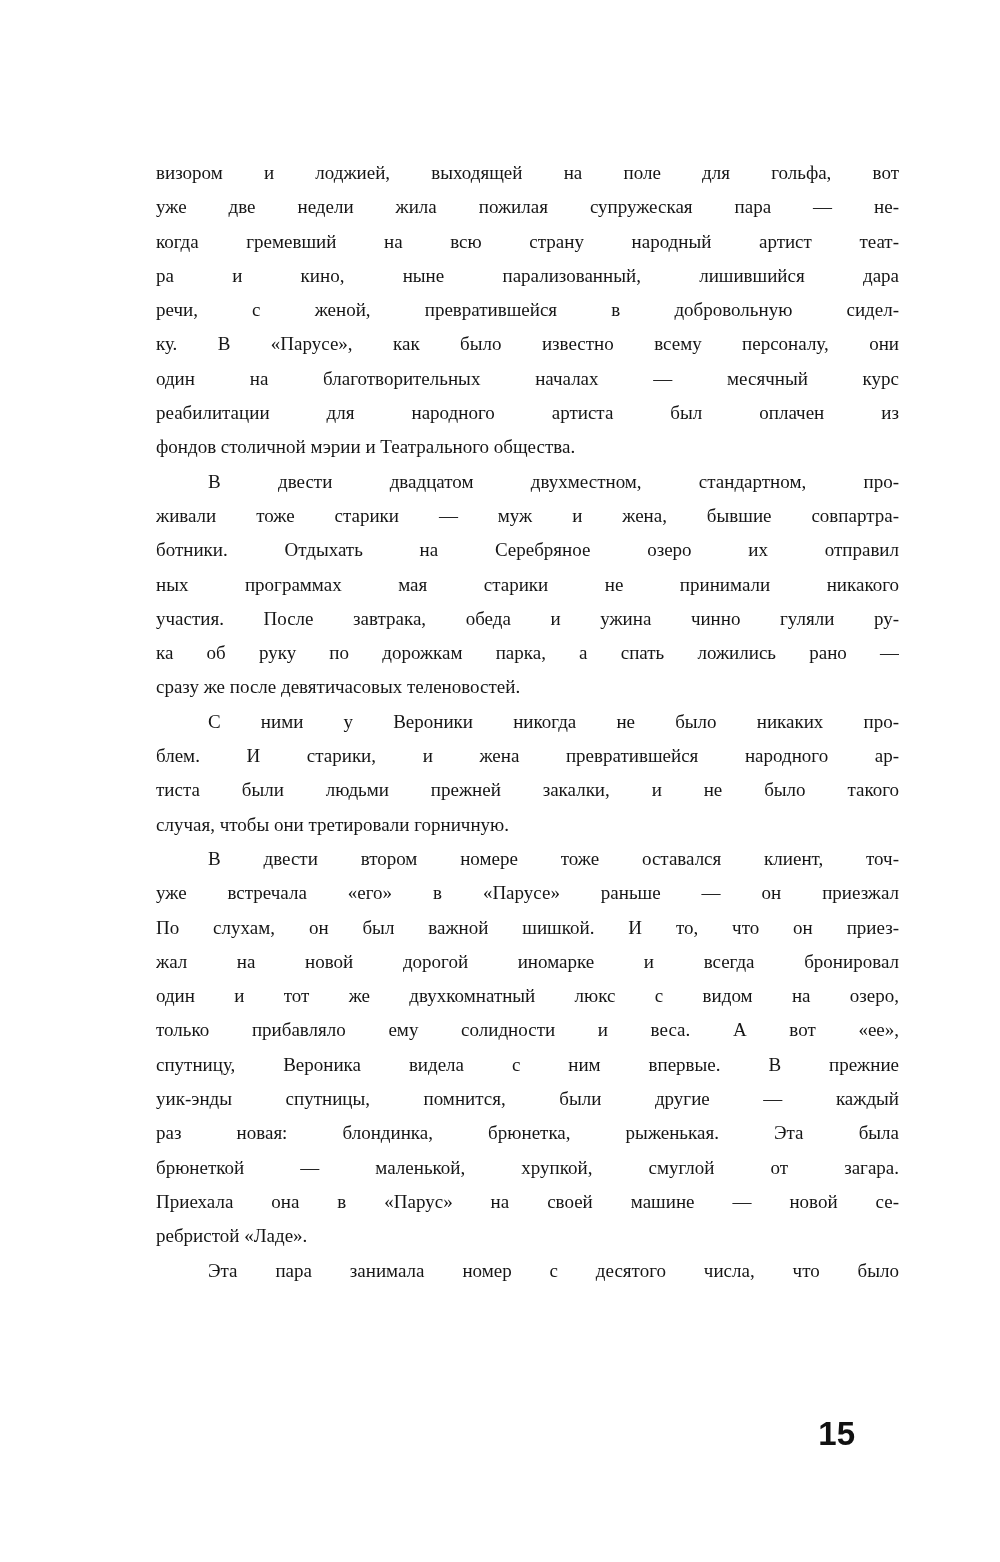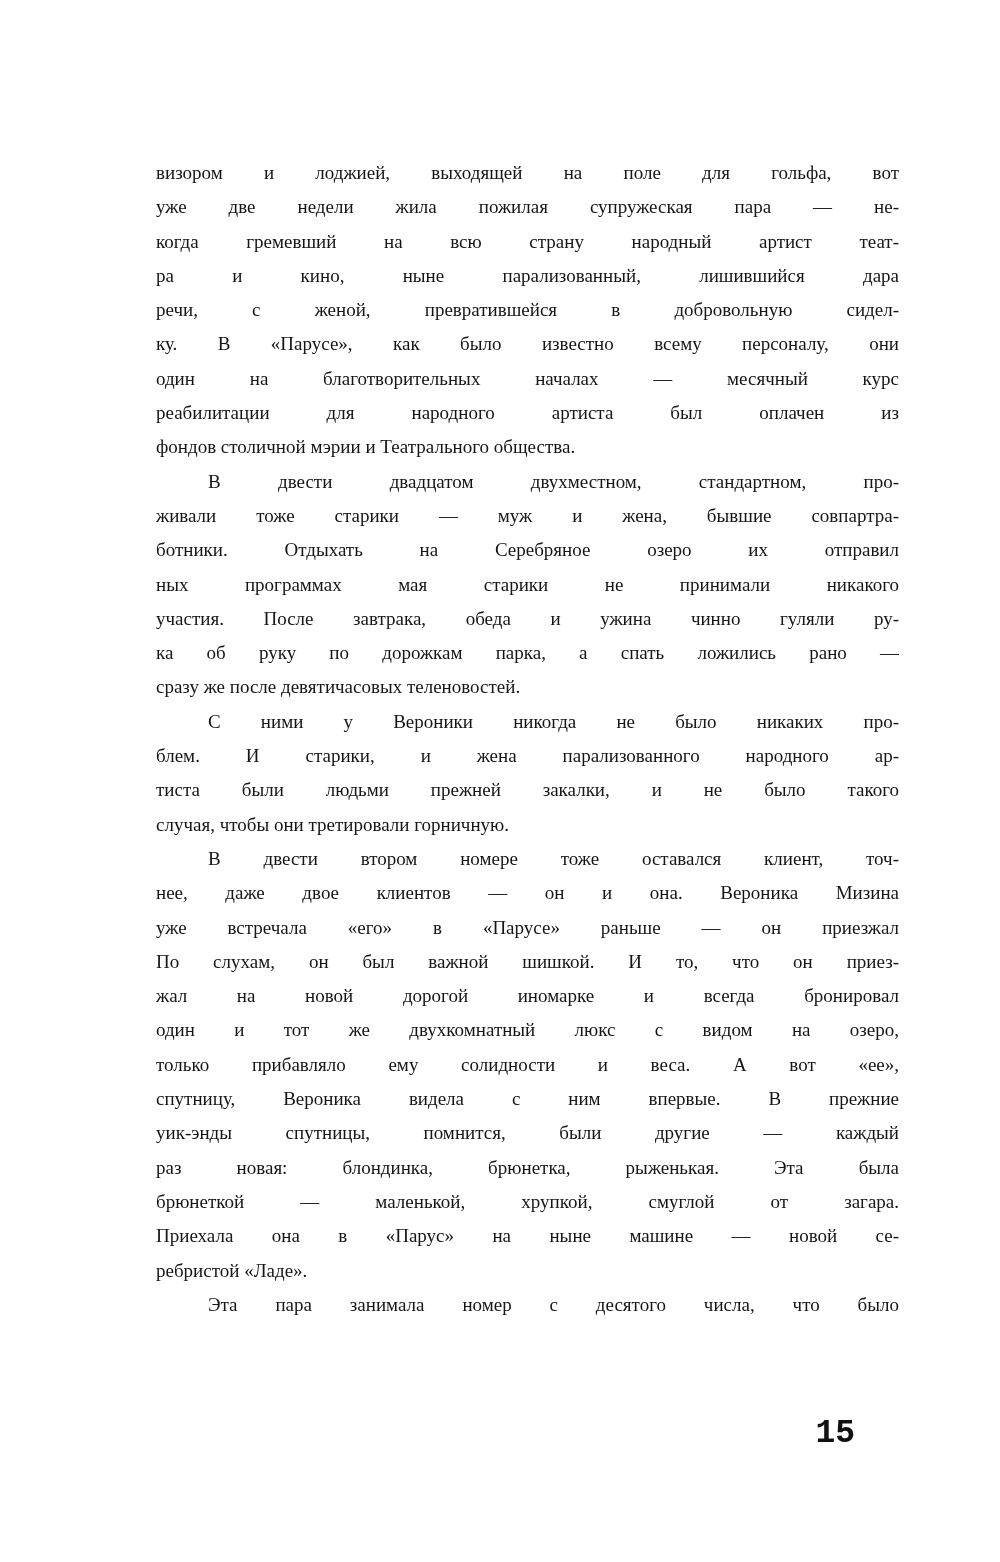"блем. И старики, и жена" div.line { text: парализованного -> превратившейся }
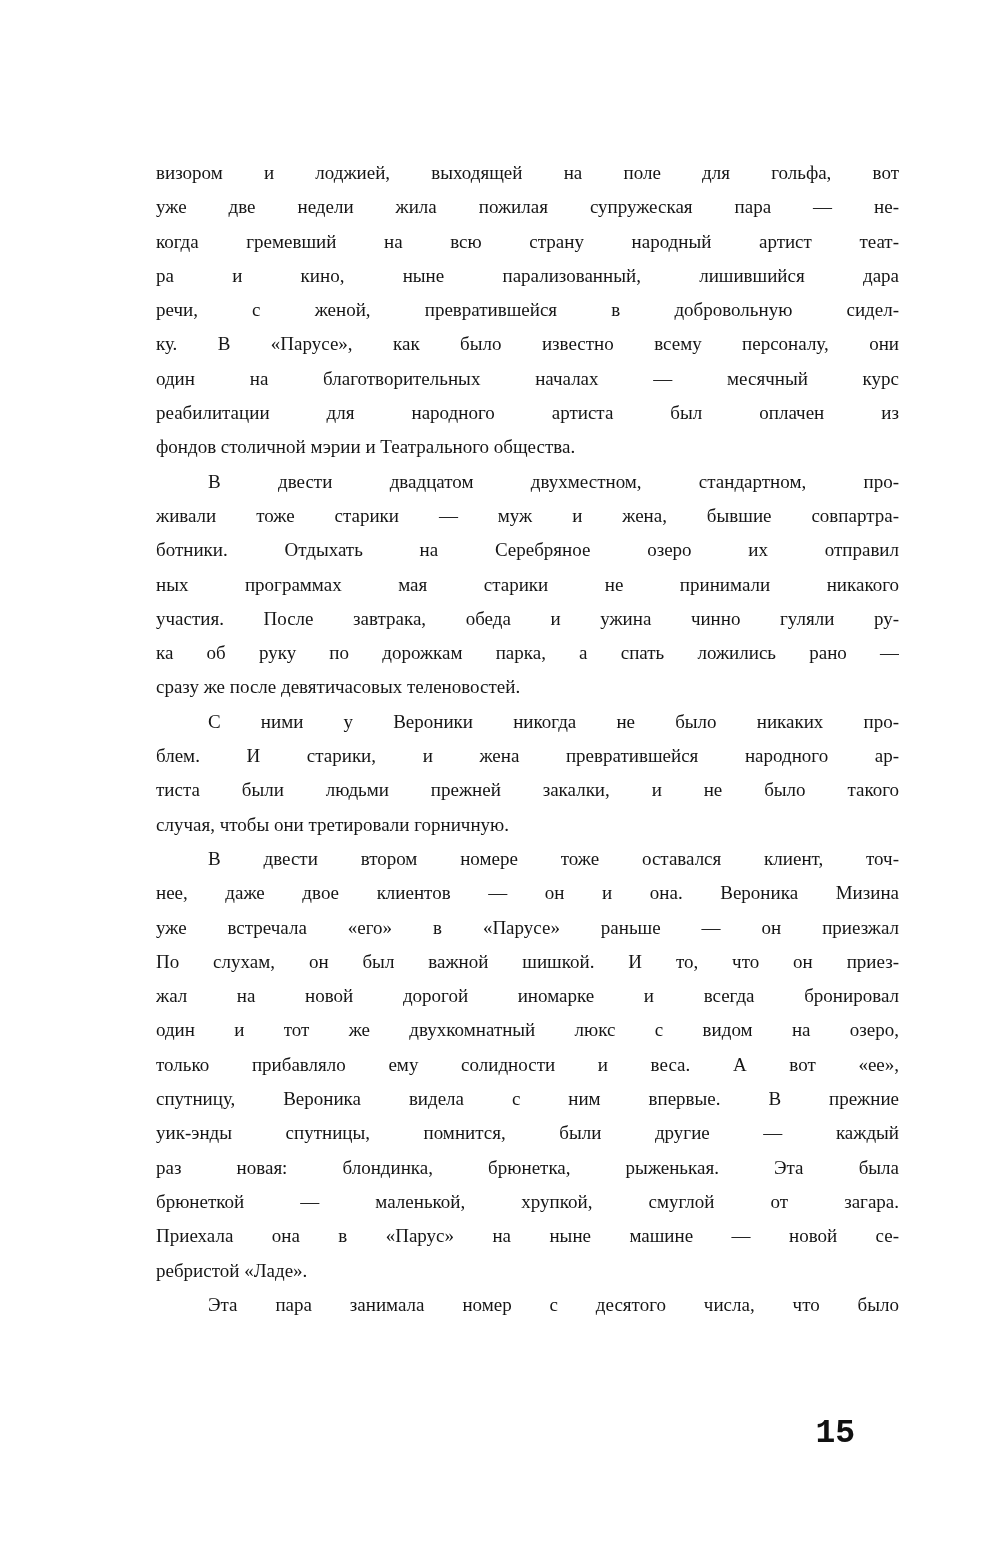"нее, даже двое клиентов —" div.line { html: <div>нее, даже двое клиентов — он и она. Вероника Мизина</div> -> none }
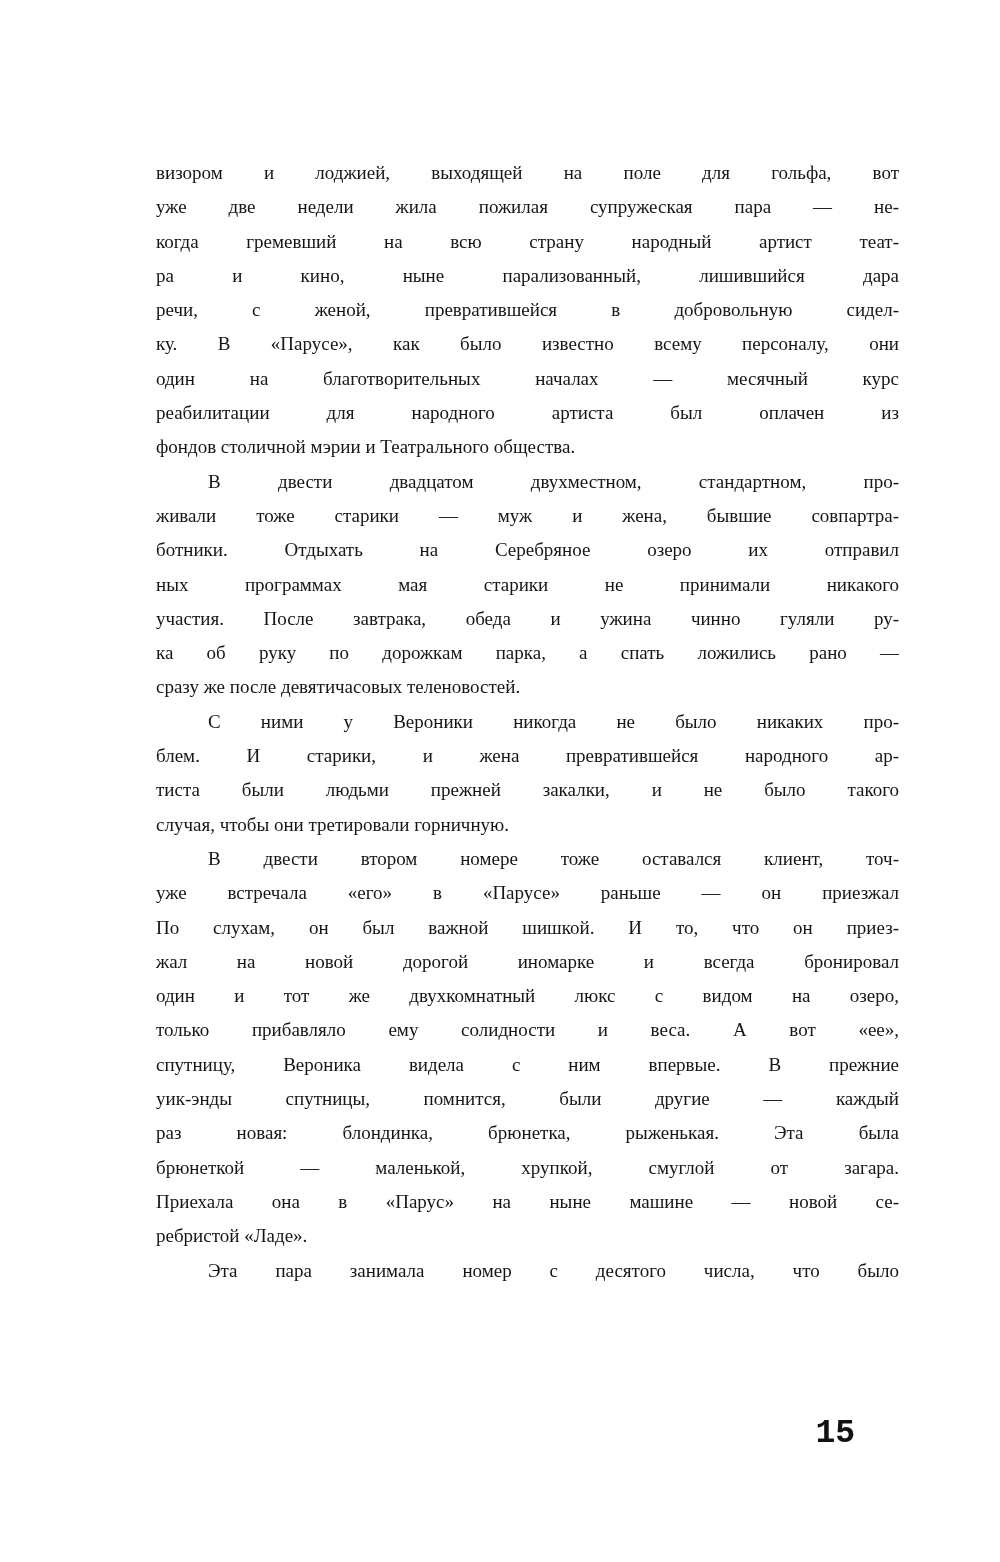"Приехала она в «Парус» на" div.line { text: ныне -> своей }
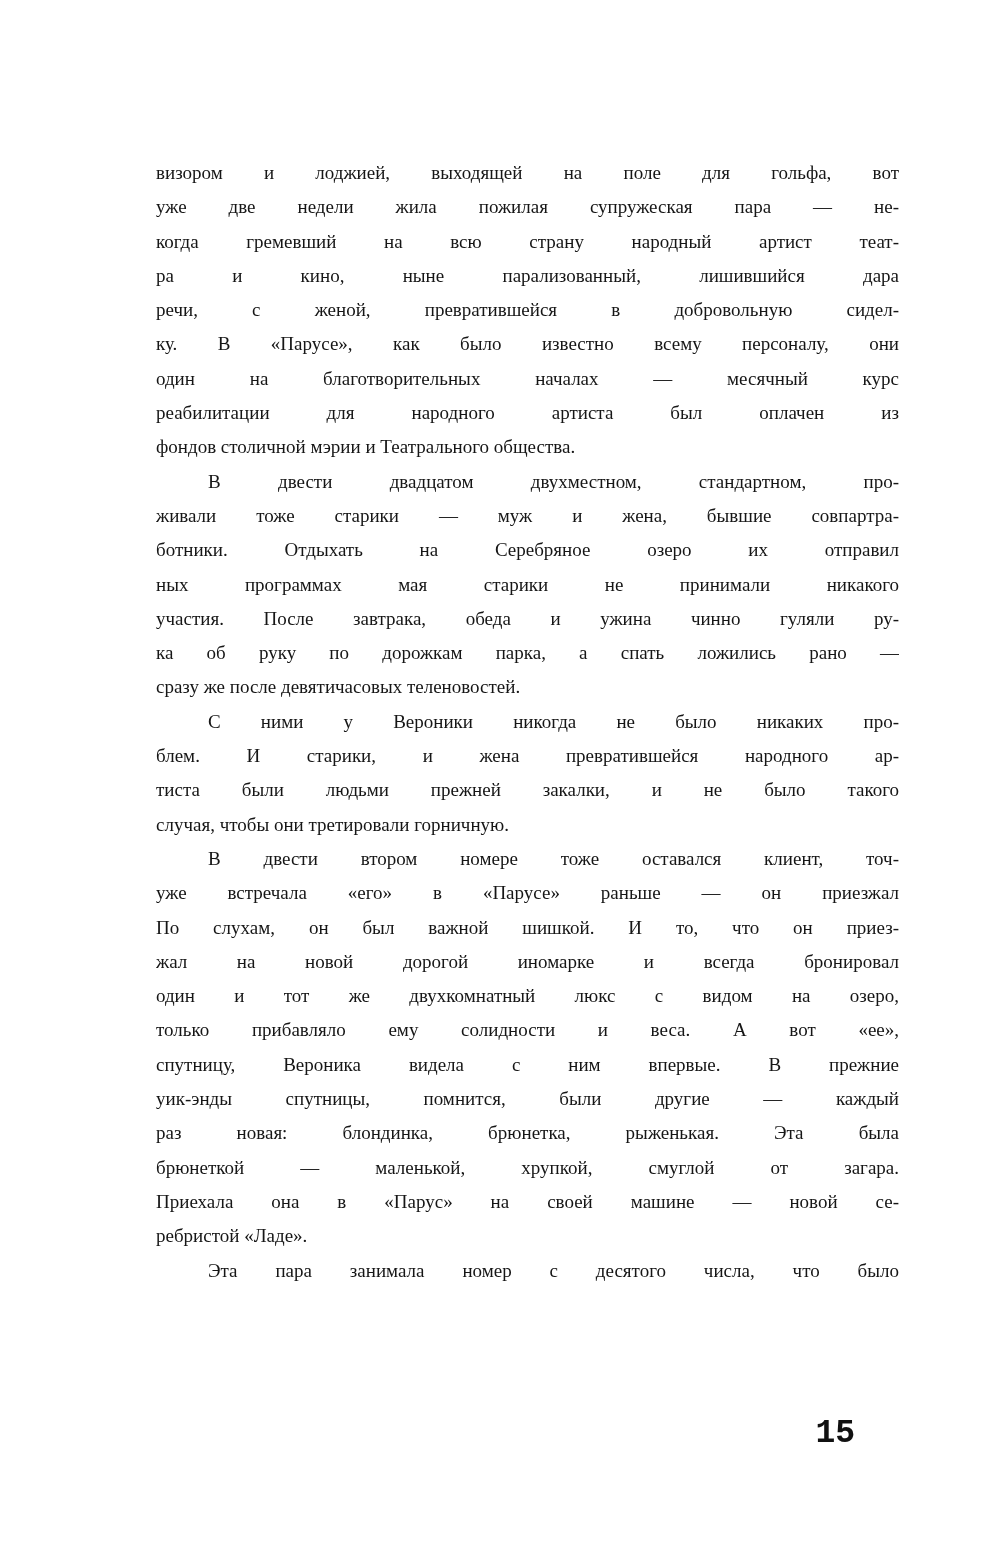"15" .page-number { font-family: Liberation Mono, monospace -> Liberation Sans, sans-serif }
